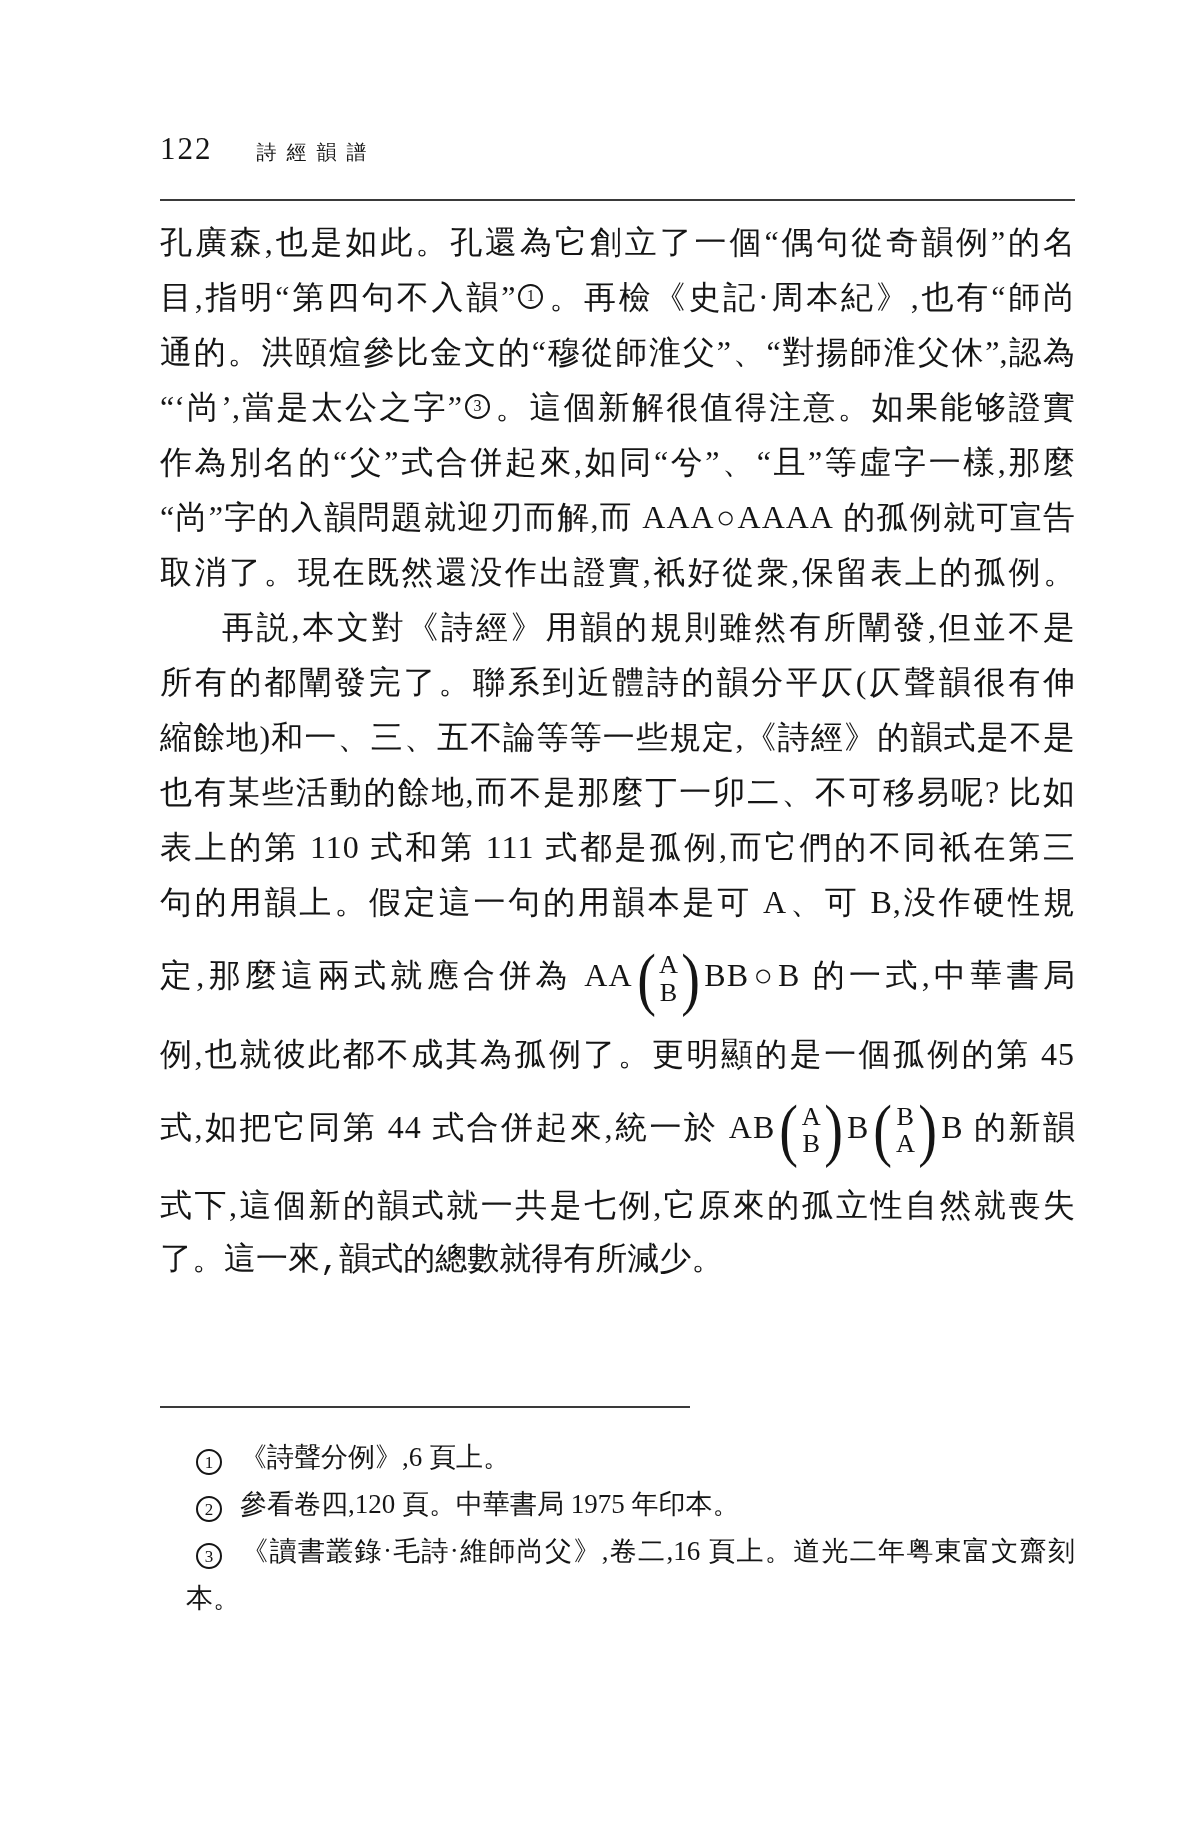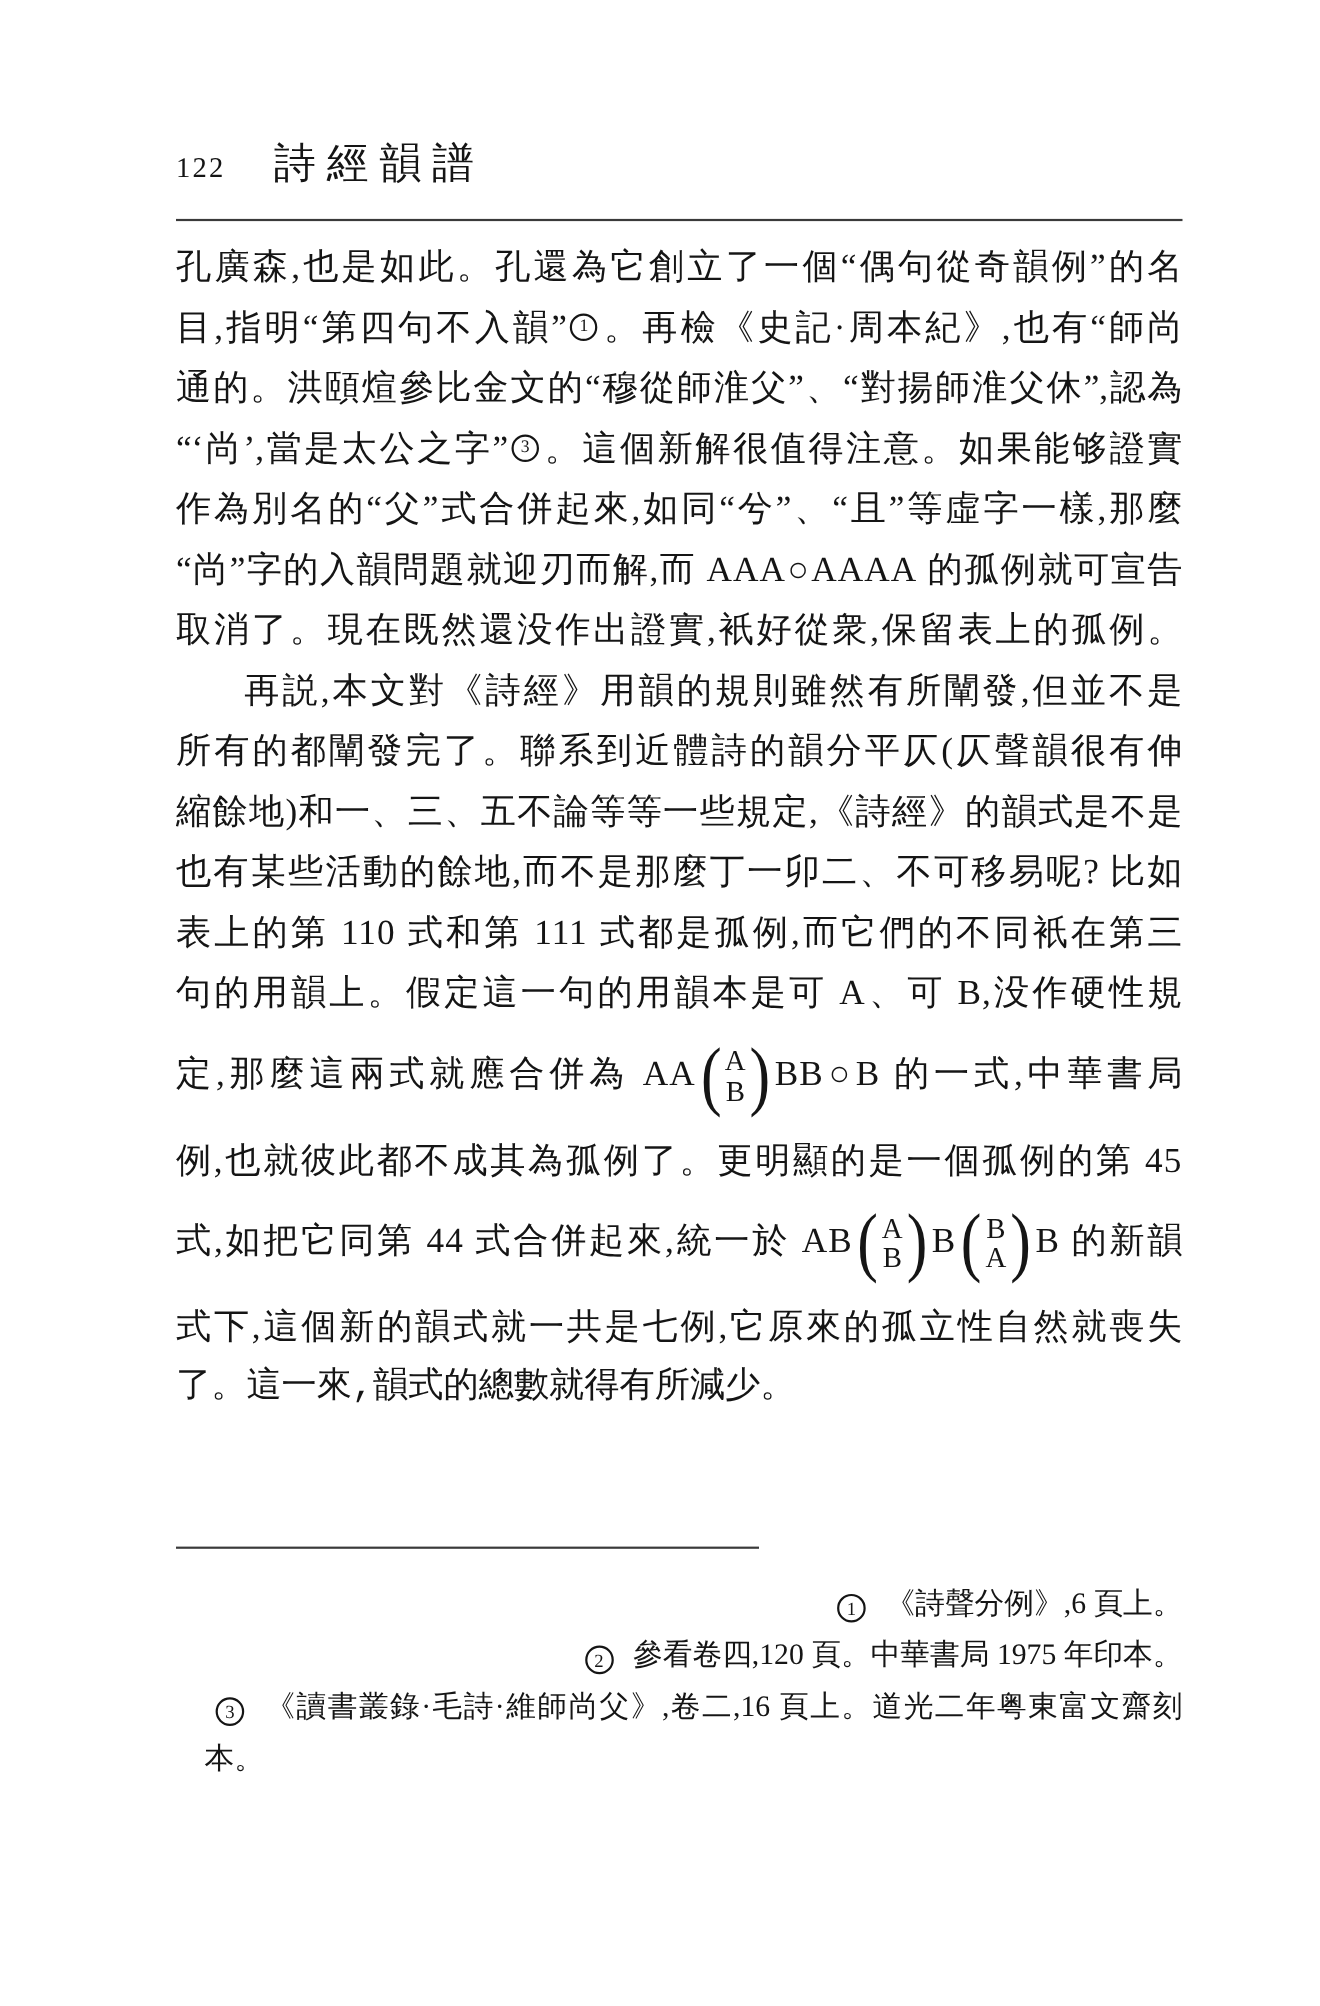"122" .pnum { font-size: 26px -> 31px }
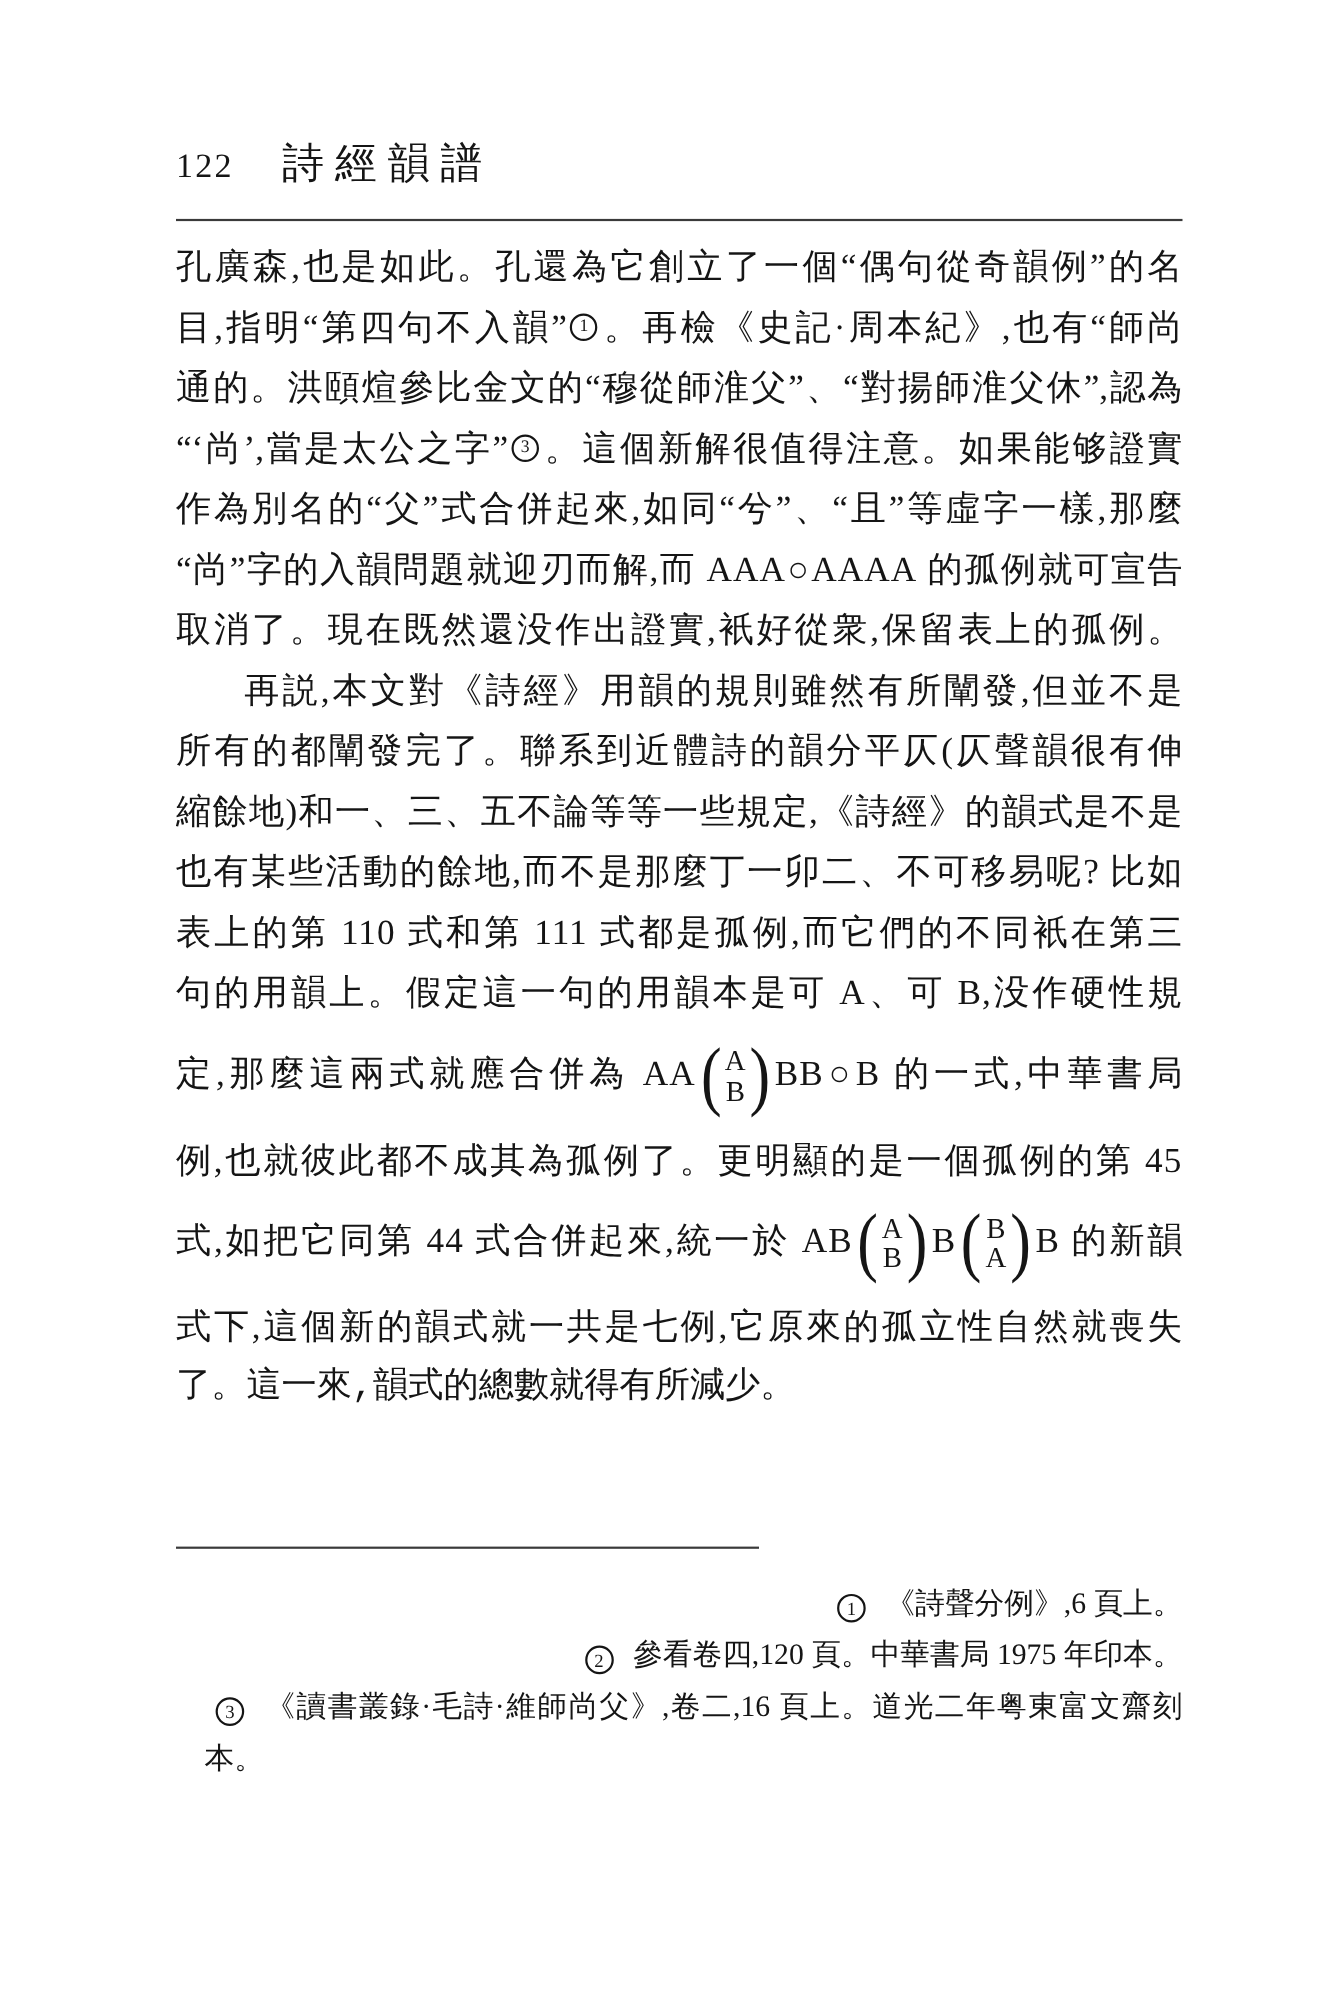"詩經韻譜" .ptitle { font-size: 38px -> 20px }
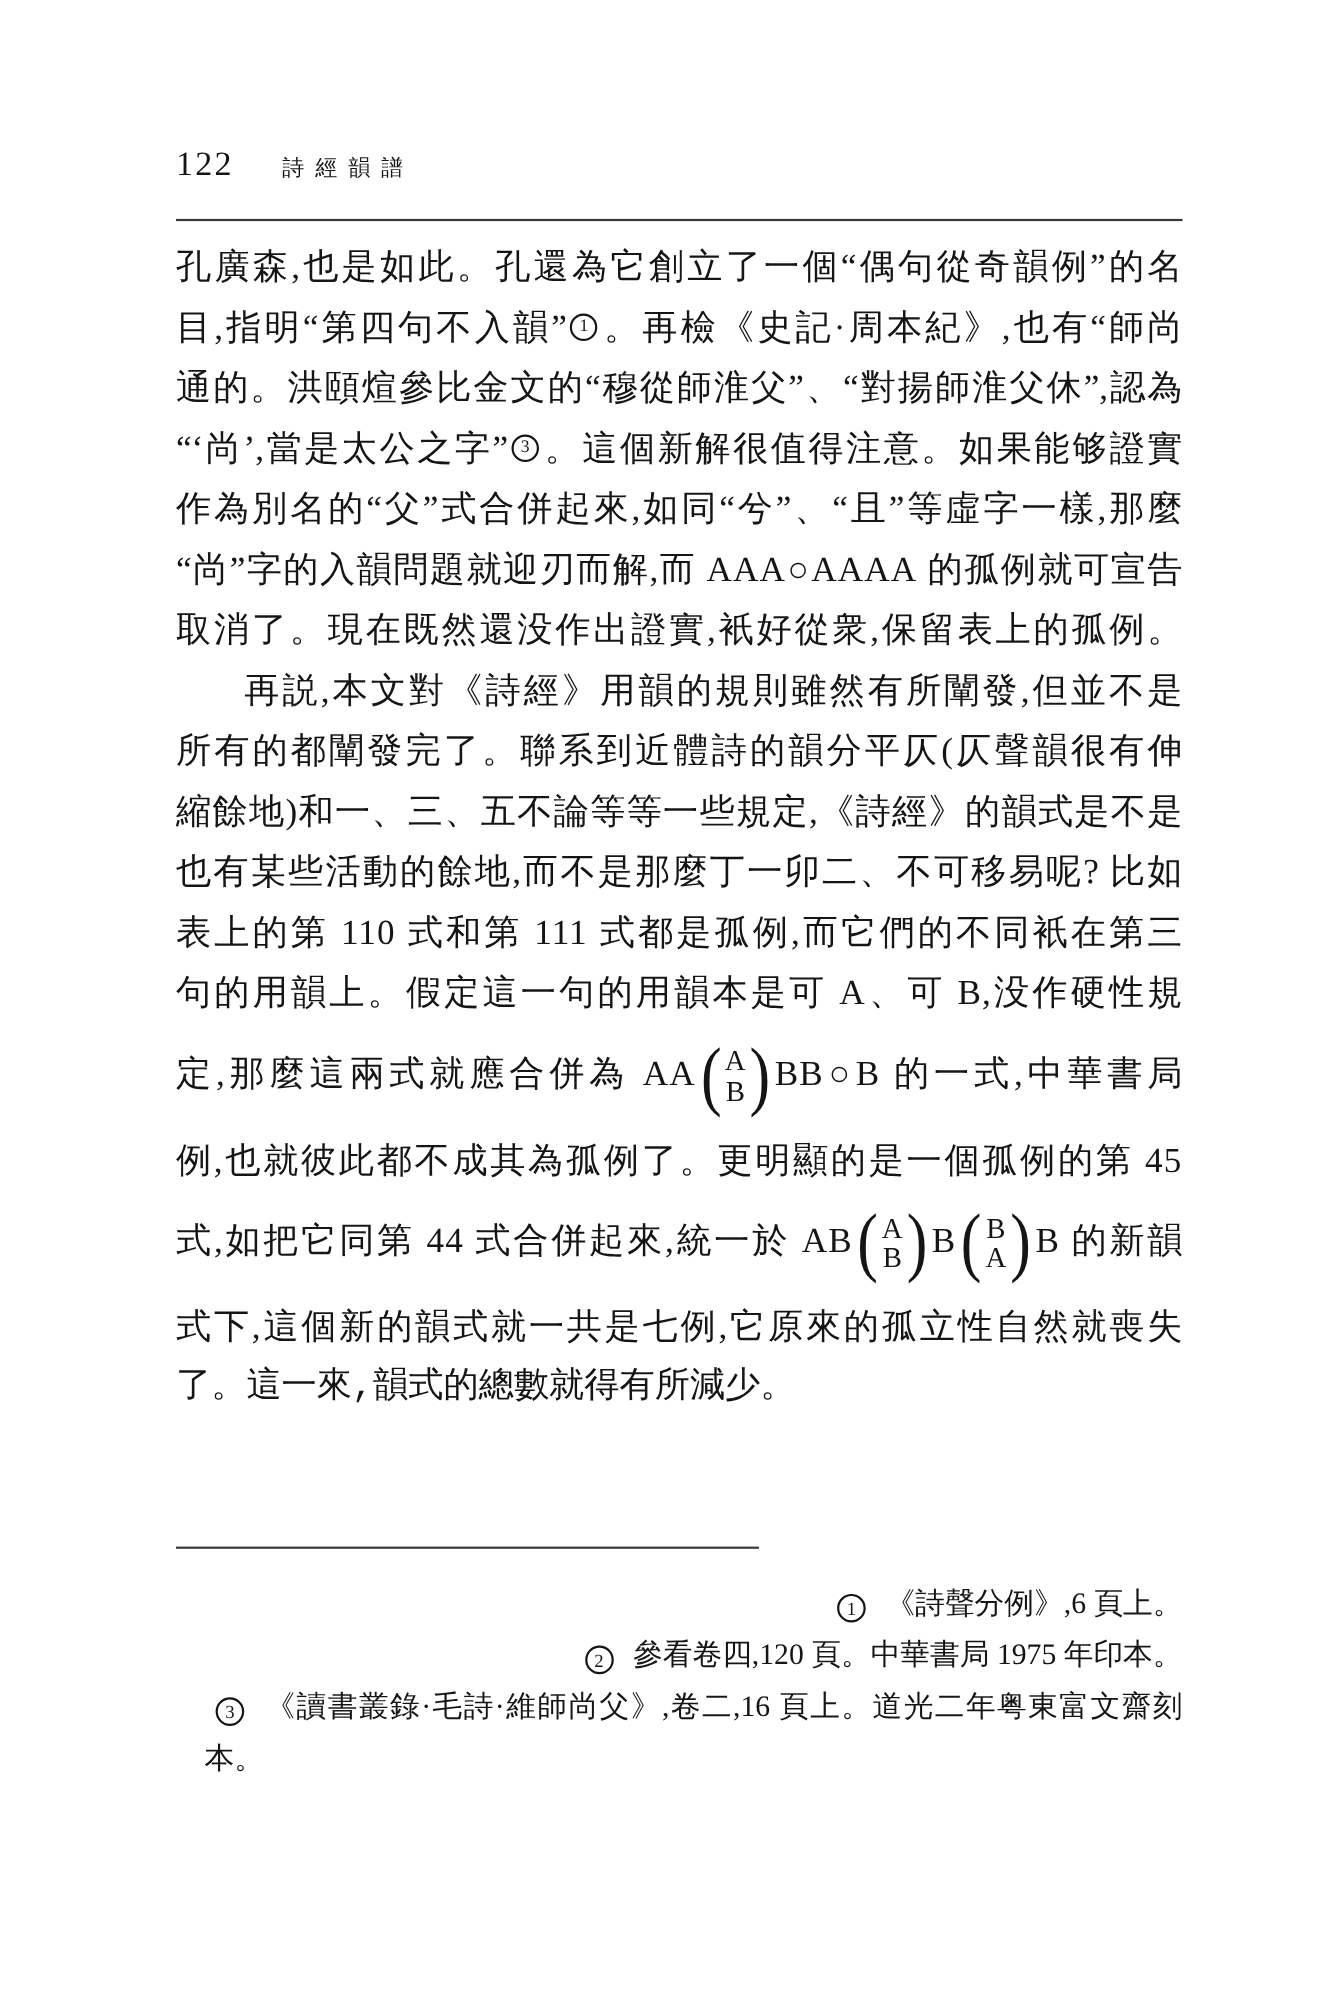"1 《詩聲分例》,6 頁上。" .fline { text-align: right -> left }
